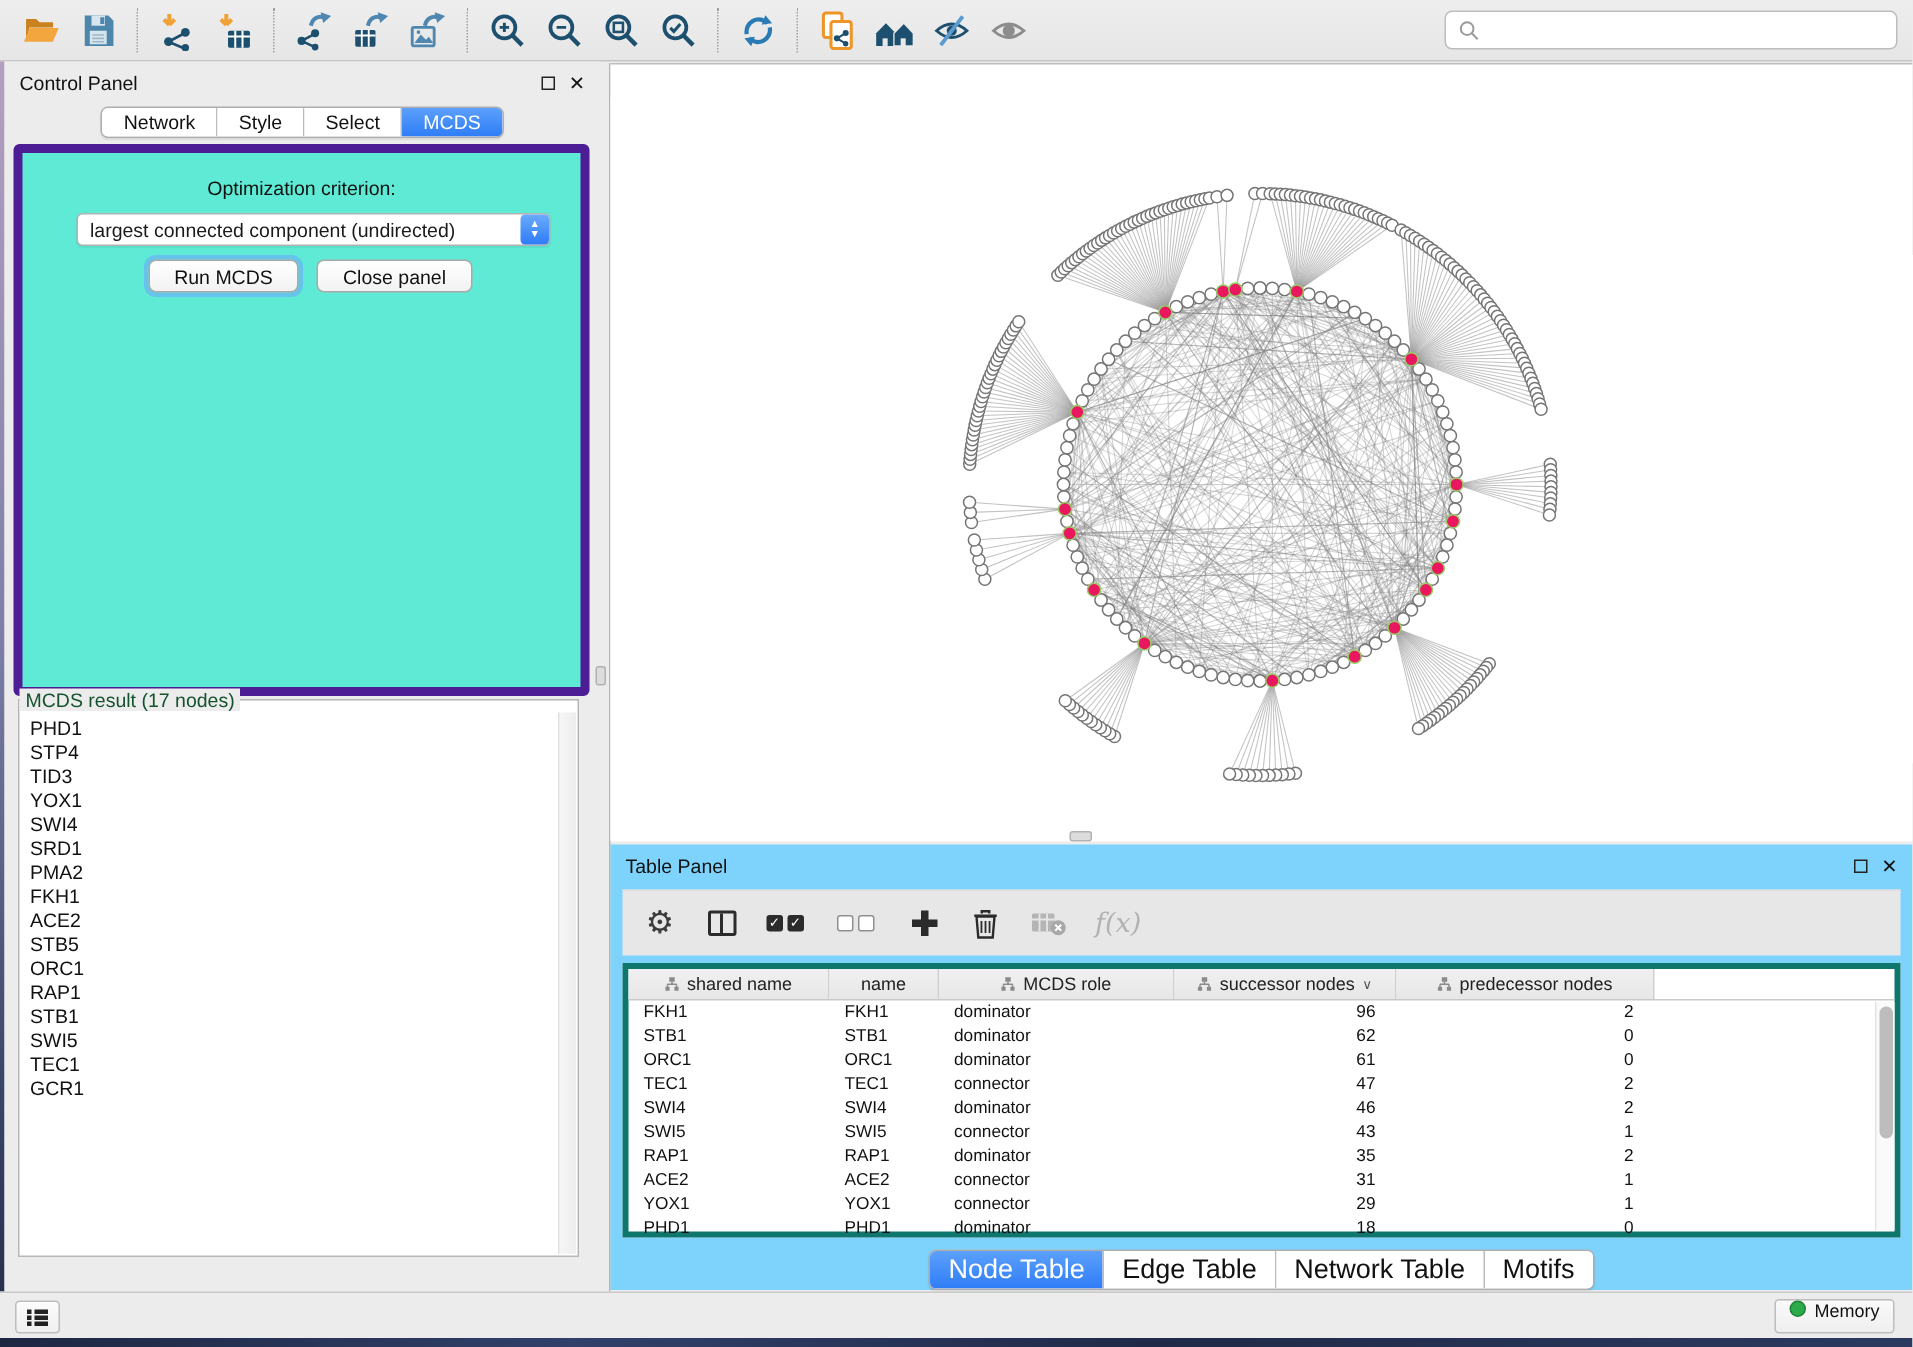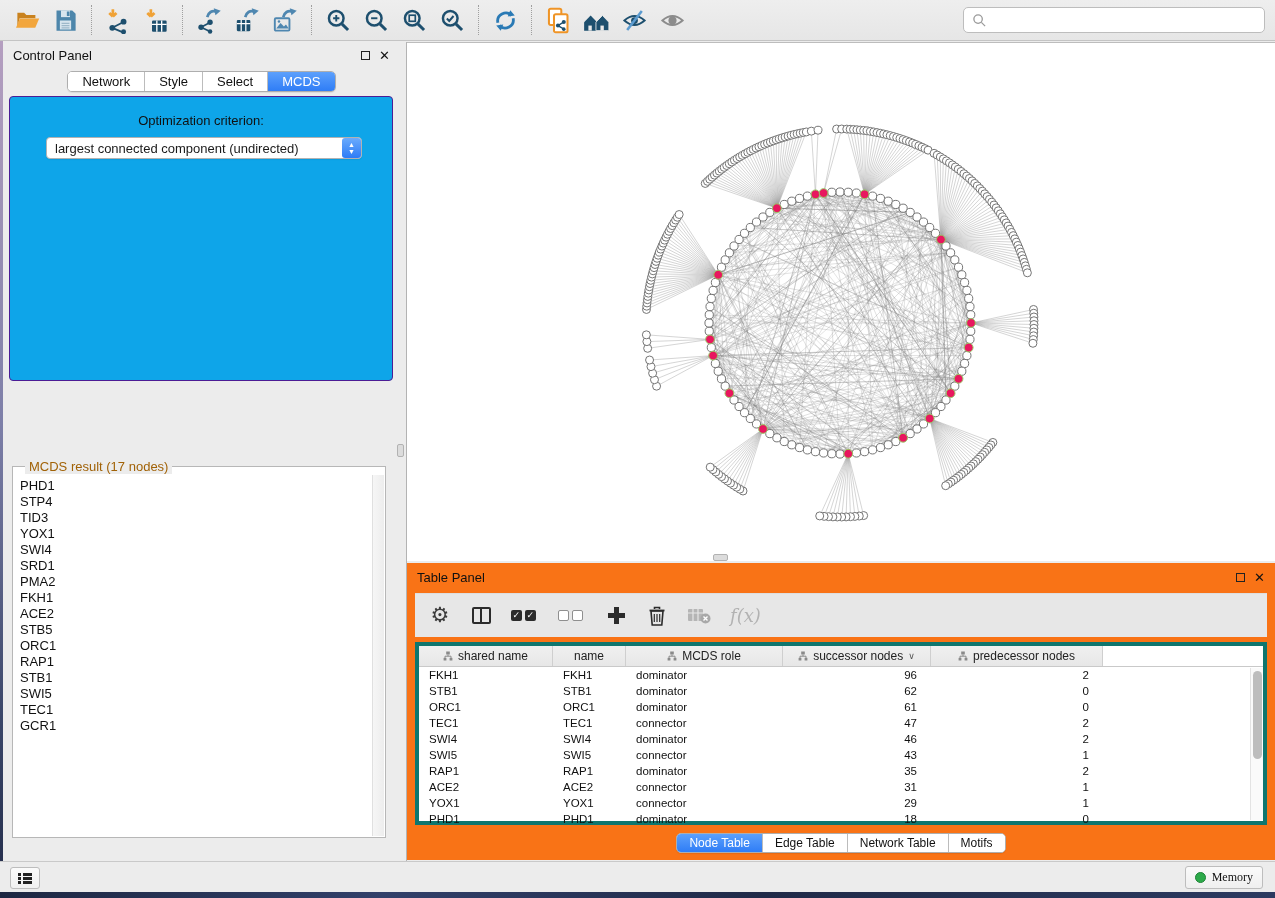"Optimization criterion:" .cp-inner { background: #0ea5e9 -> #5eead4; border: 1px solid #4c1d95 -> 6px solid #4c1d95; height: 285px -> 368px }
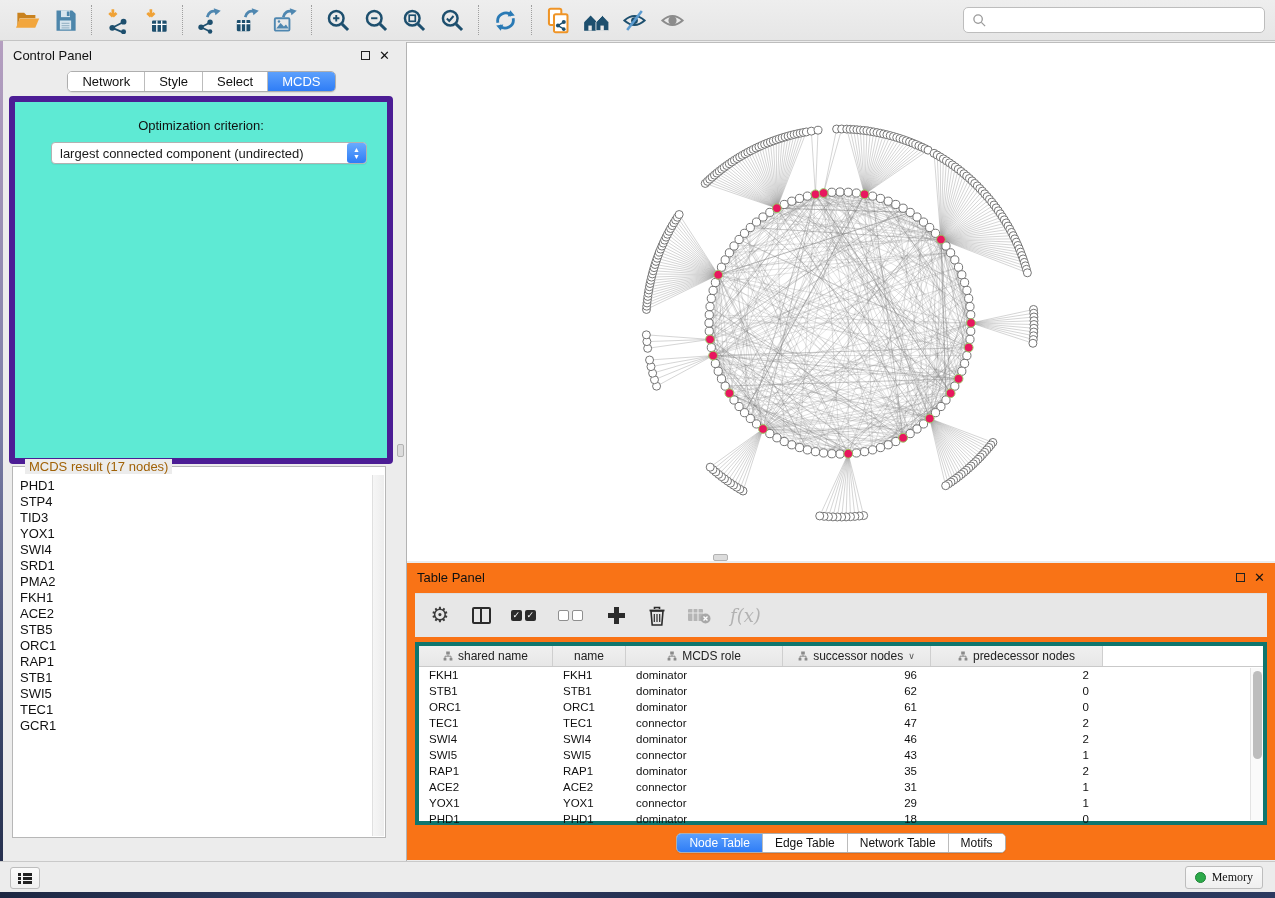"Run MCDS" div.cp-buttons { html: none -> <div> <button>Run MCDS</button> <button>Close panel</button> </div> }
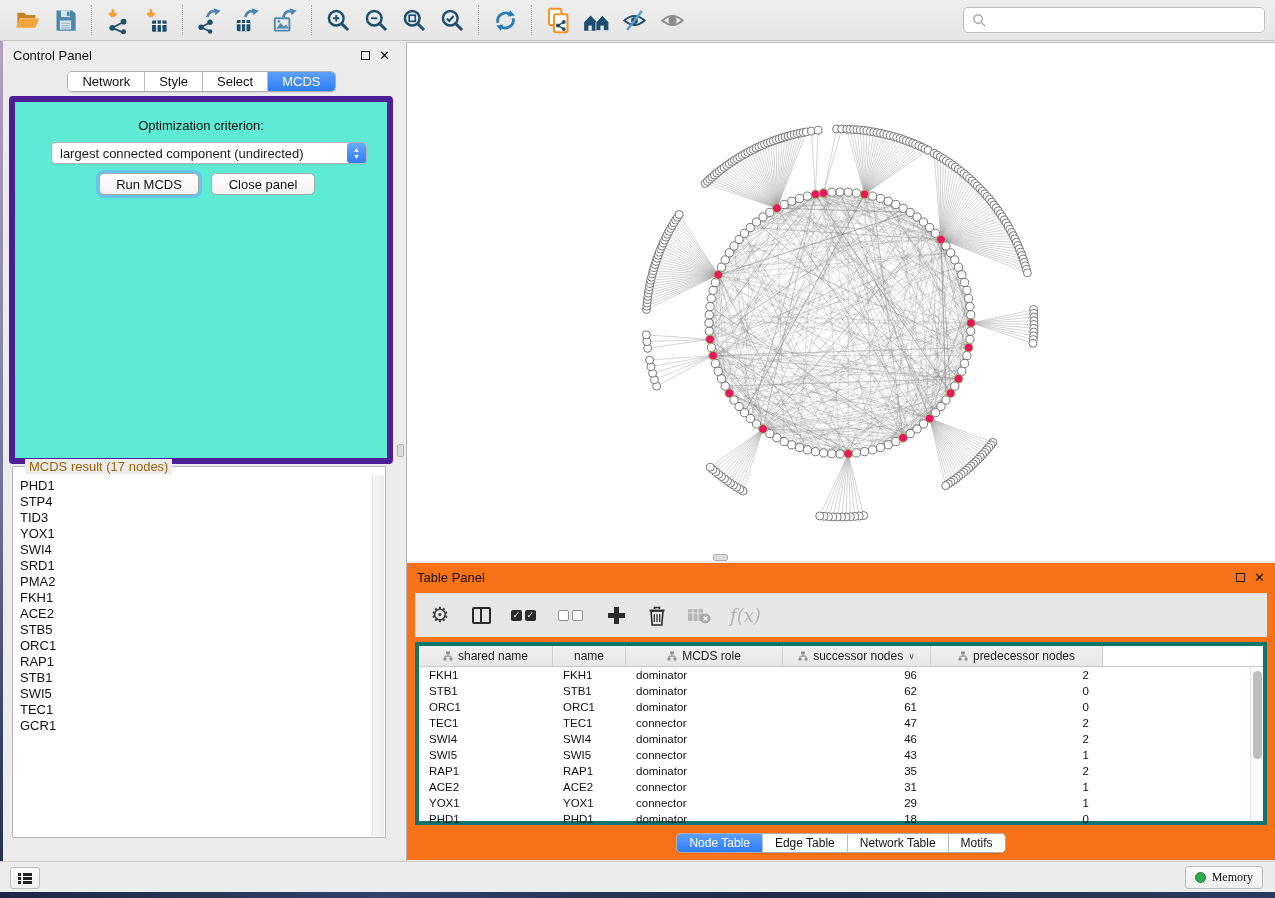"MCDS result (17 nodes)" .mcds-legend { color: #a16207 -> #14532d; left: 12px -> 0 }
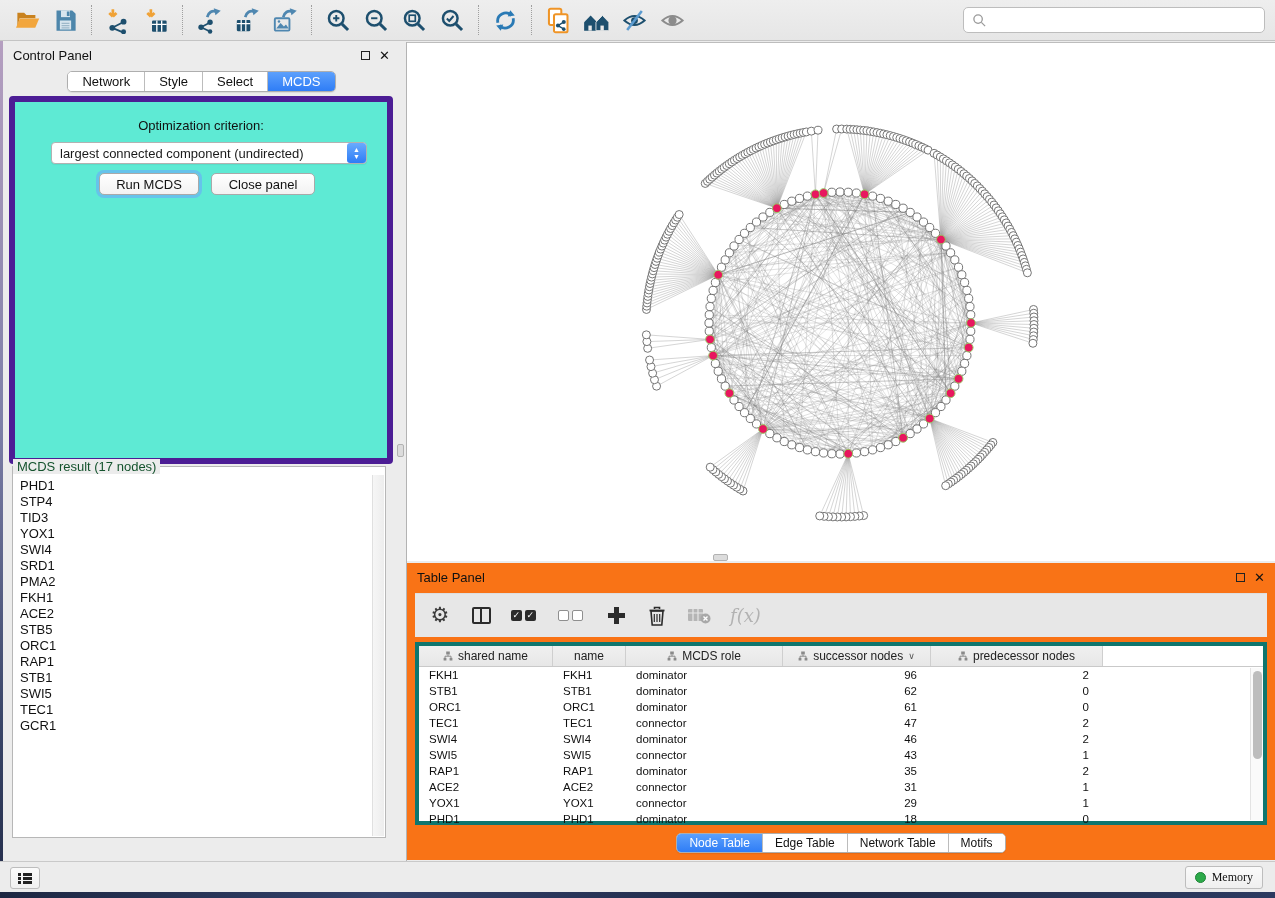"Table Panel" .table-panel { background: #f97316 -> #7dd3fc }
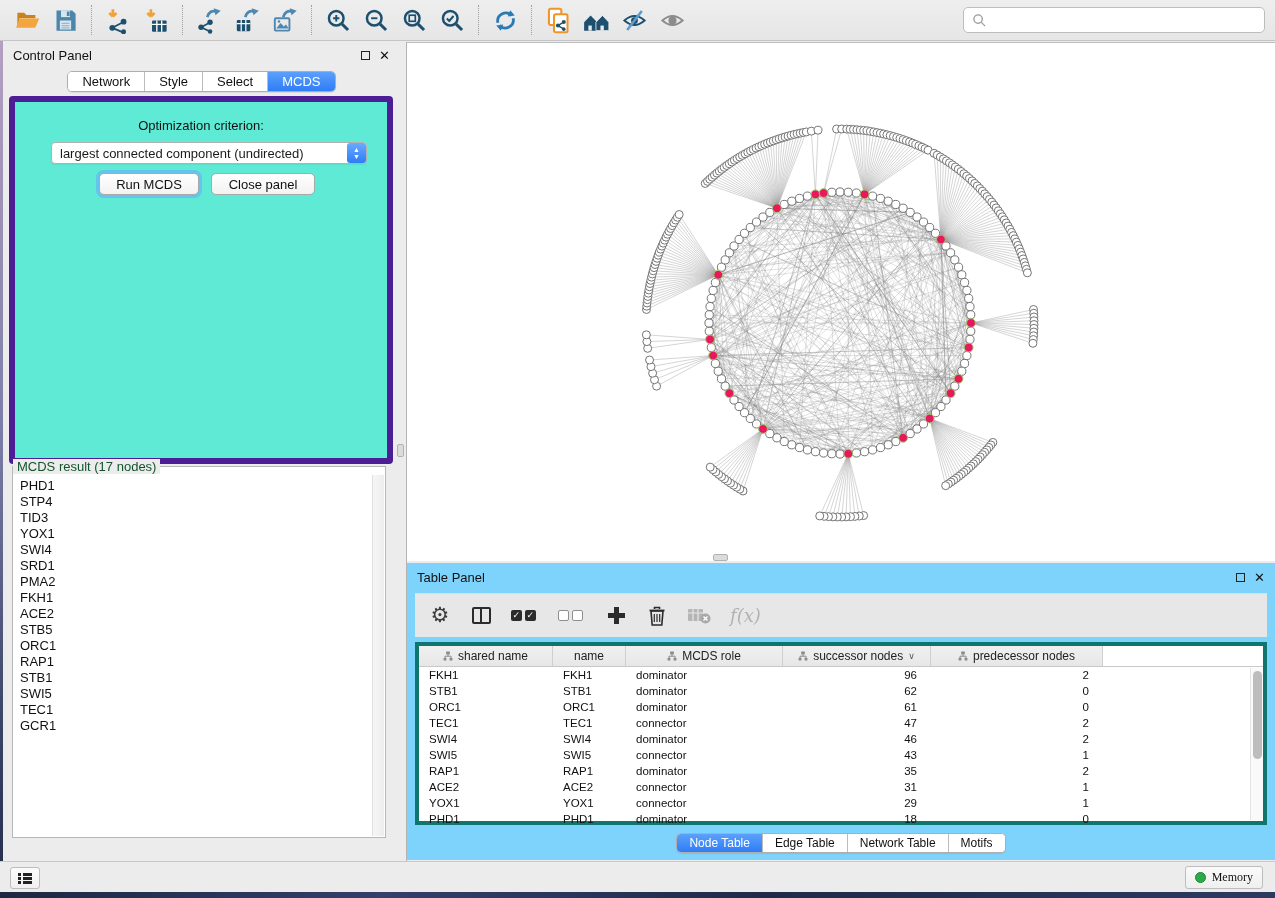"Node Table" .tp-tabs-row .seg { font-size: 12px -> 18px }
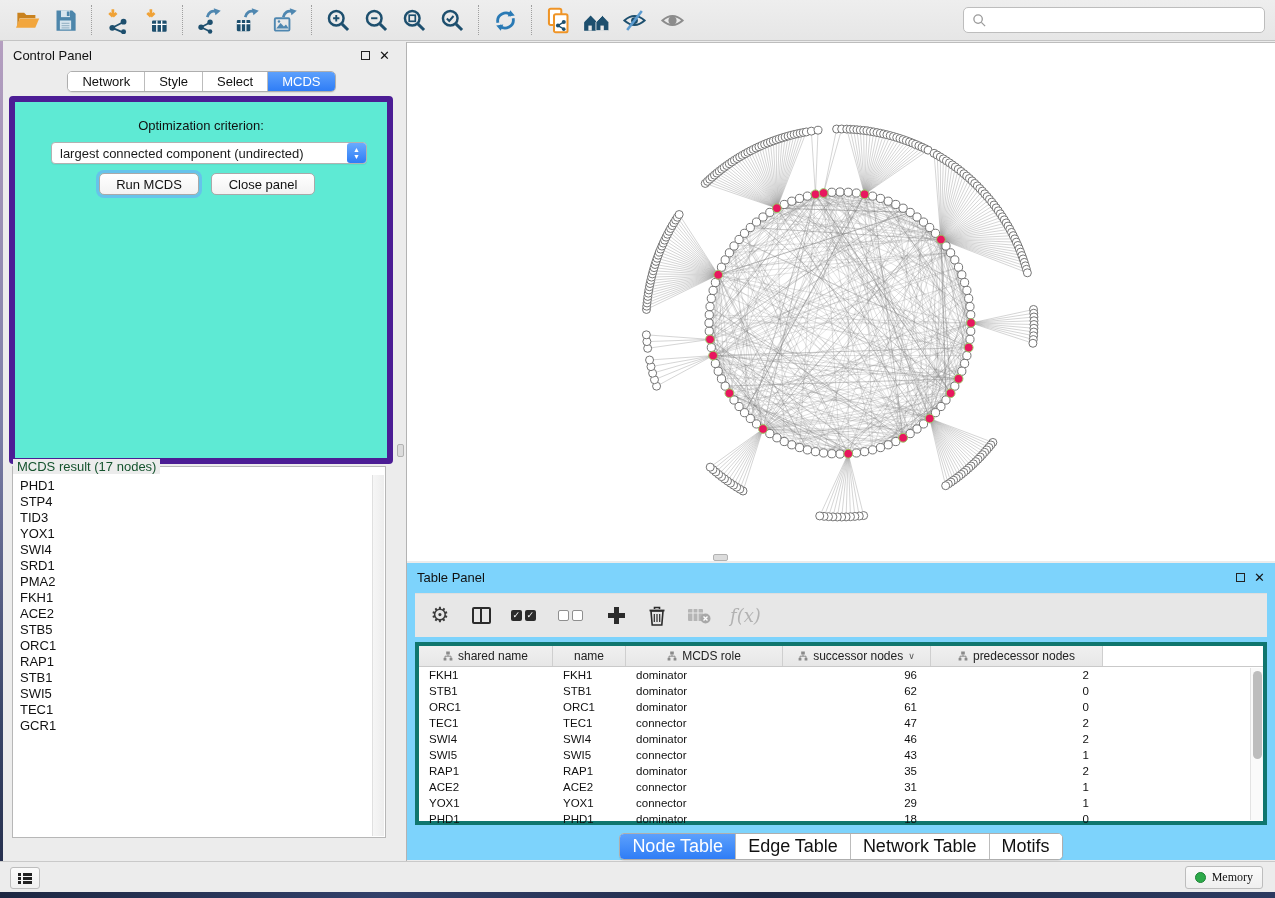"Memory" .memory-btn { align-items: center -> none; font-family: Liberation Serif, serif -> none }
